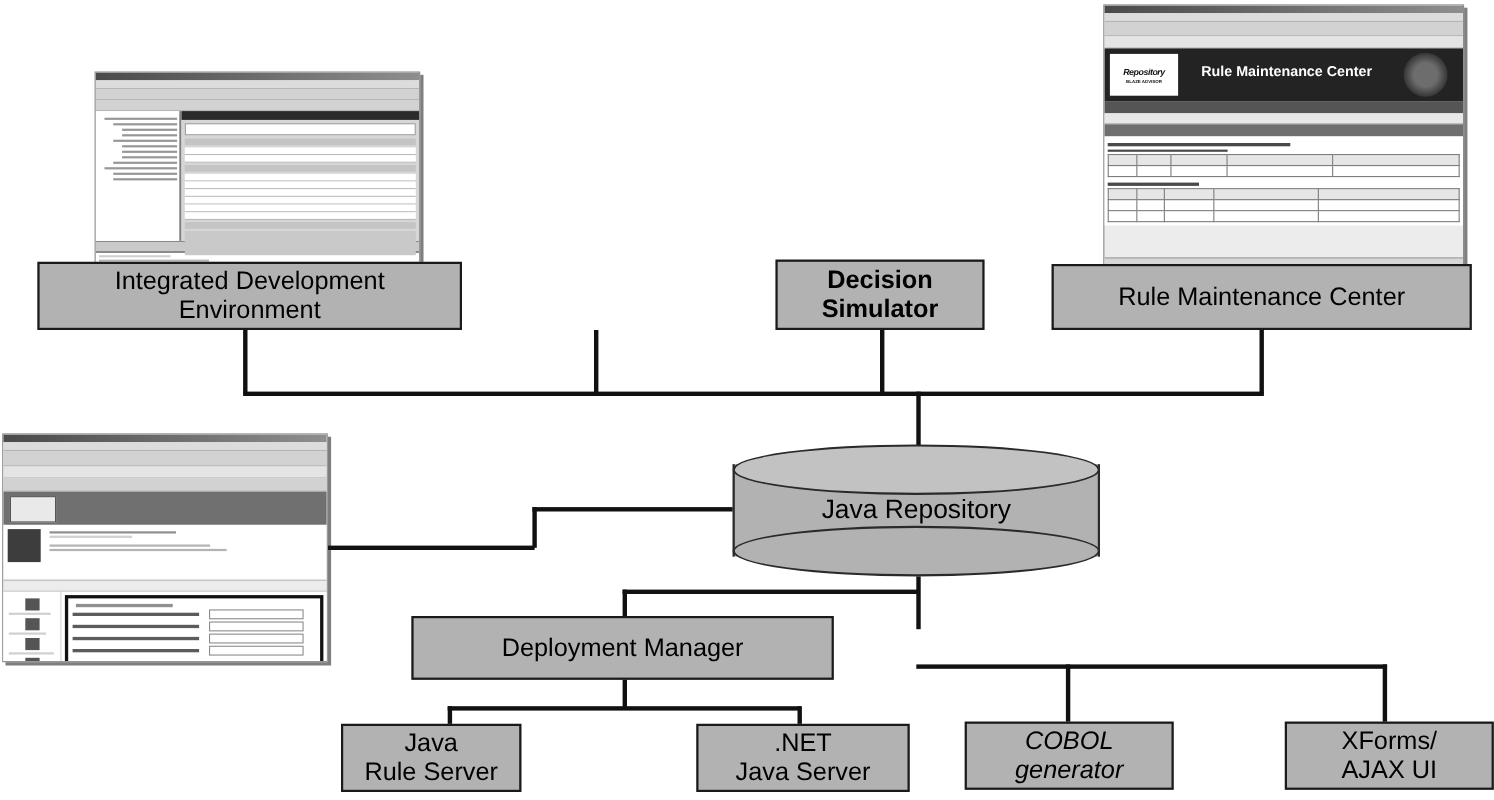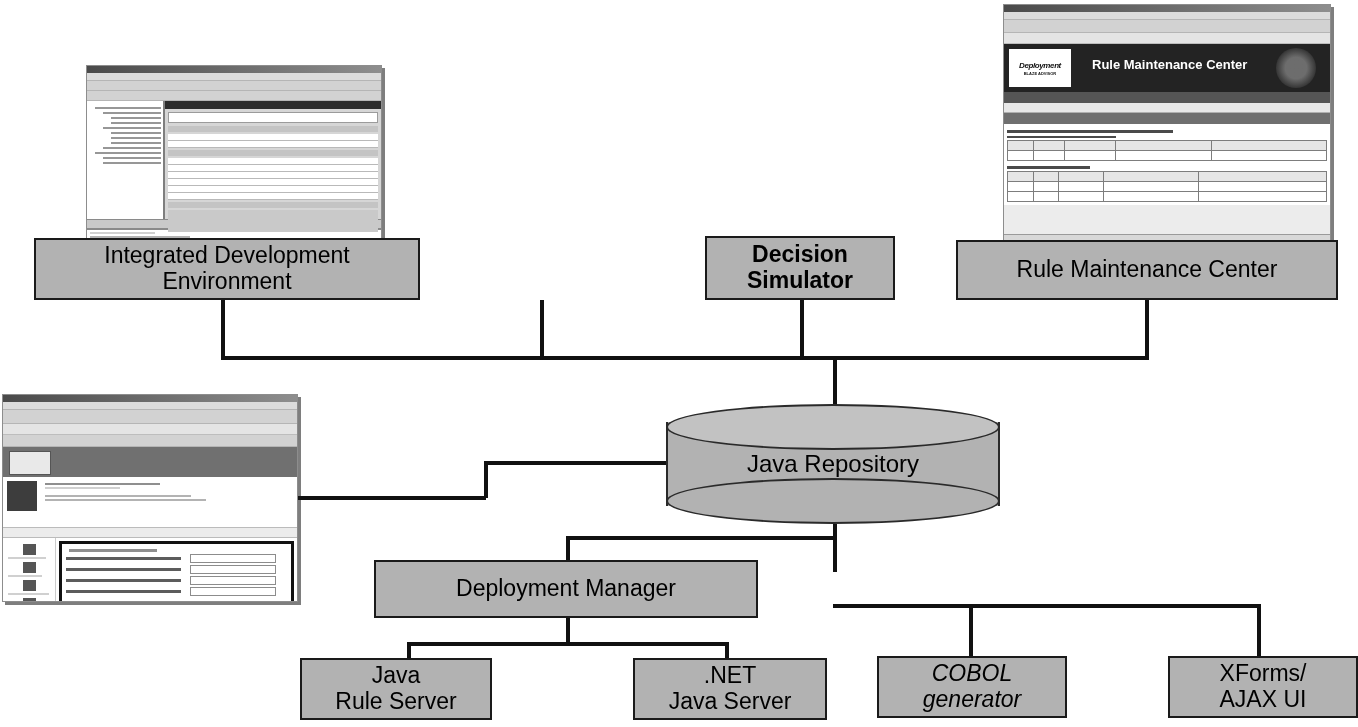"Deployment" div.logotxt { text: Deployment -> Repository }
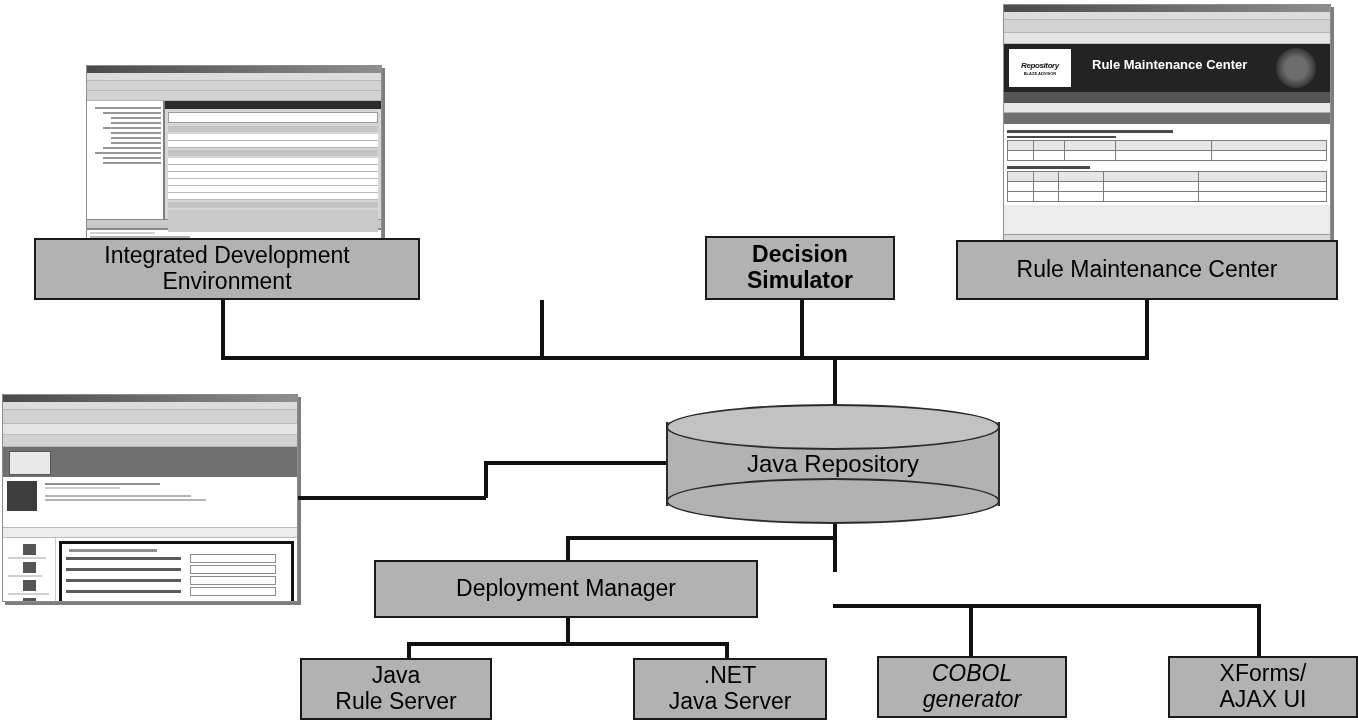"Java" div.node { left: 300px -> 310px; width: 192px -> 164px }
